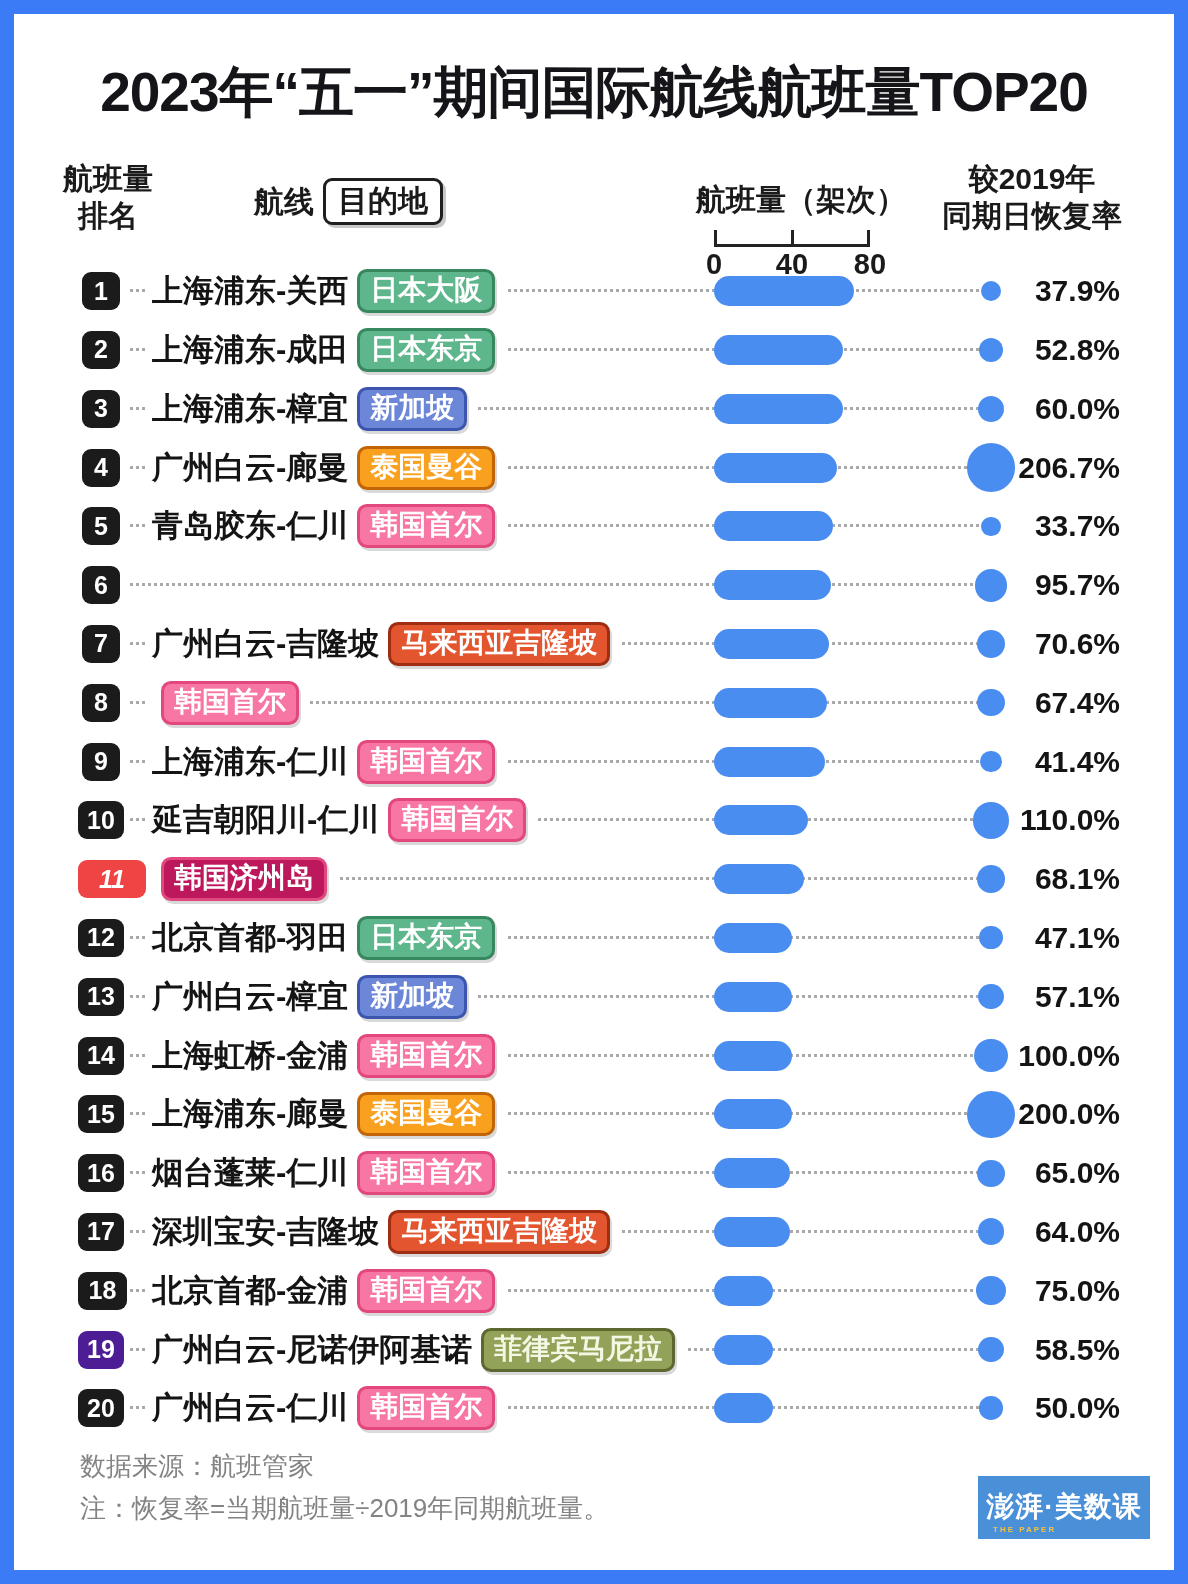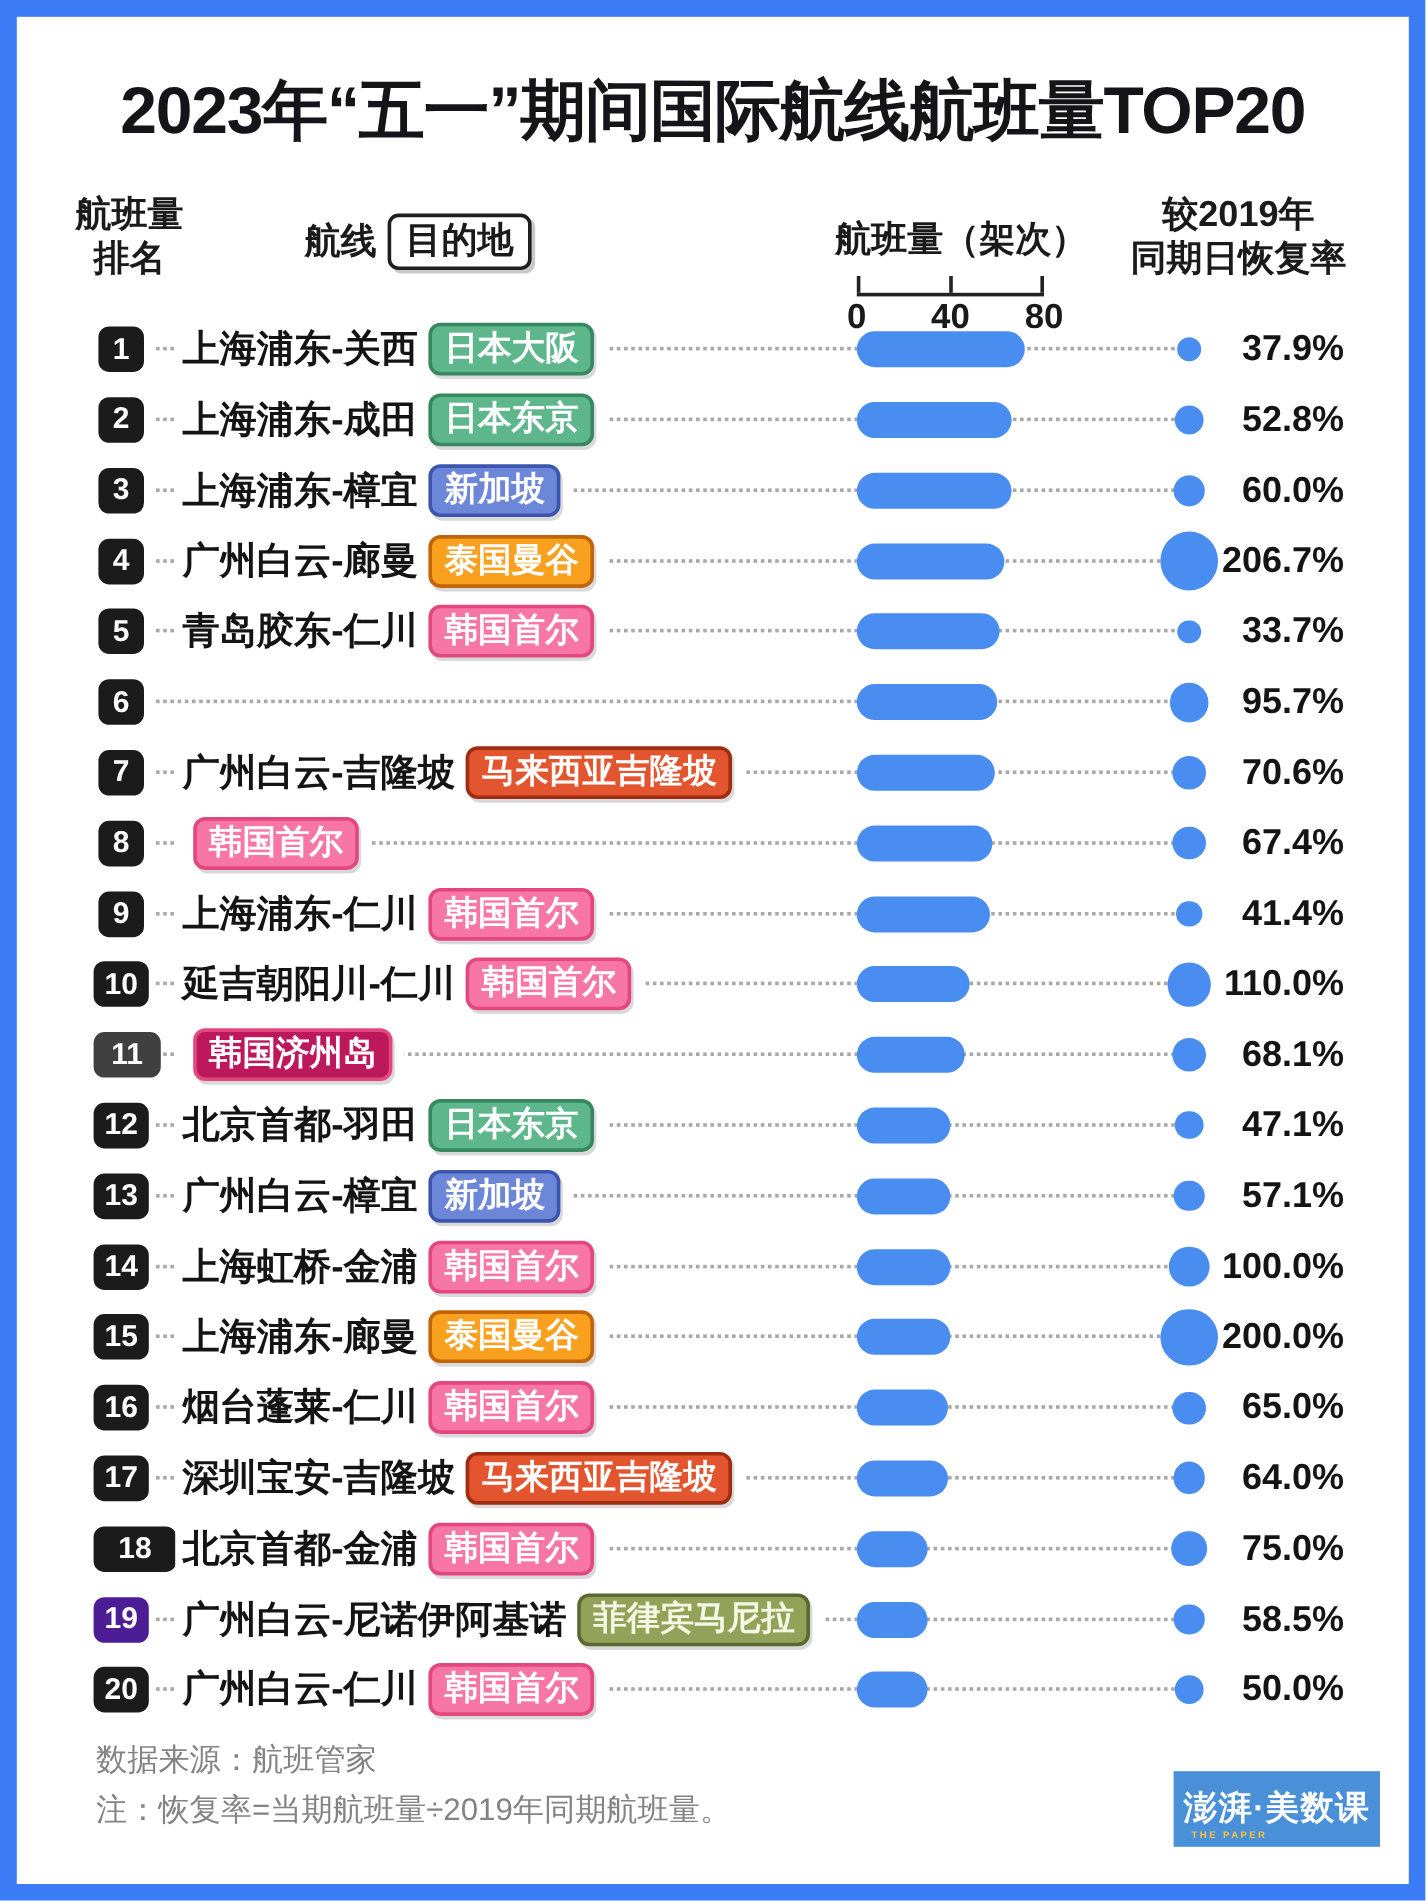"11" div.badge { background: #404040 -> #ef4444; font-style: none -> italic; width: 56px -> 68px }
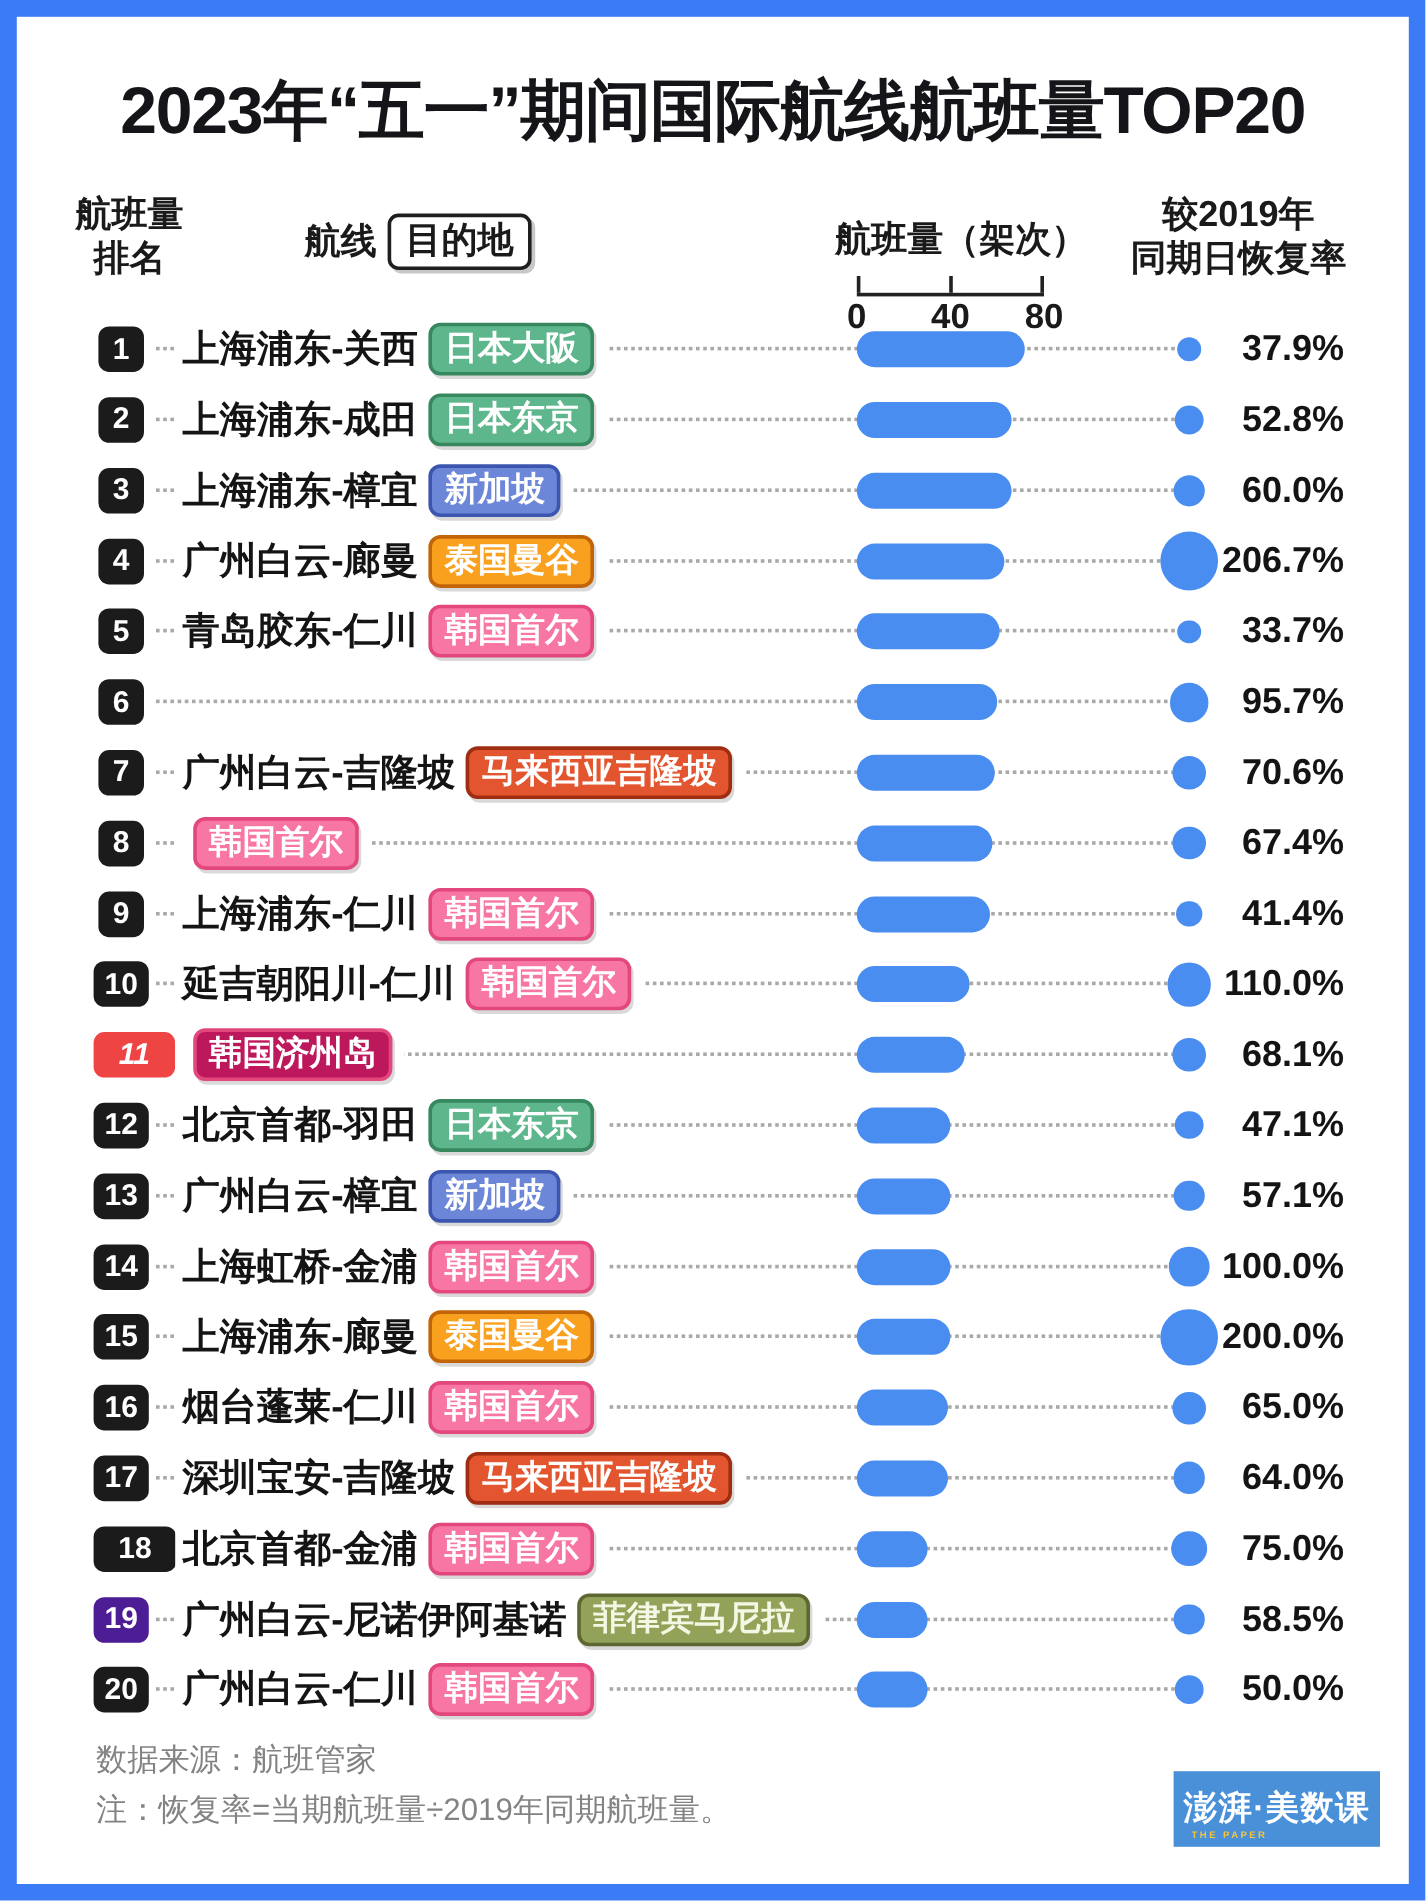"18" div.badge { width: 69px -> 49px }
